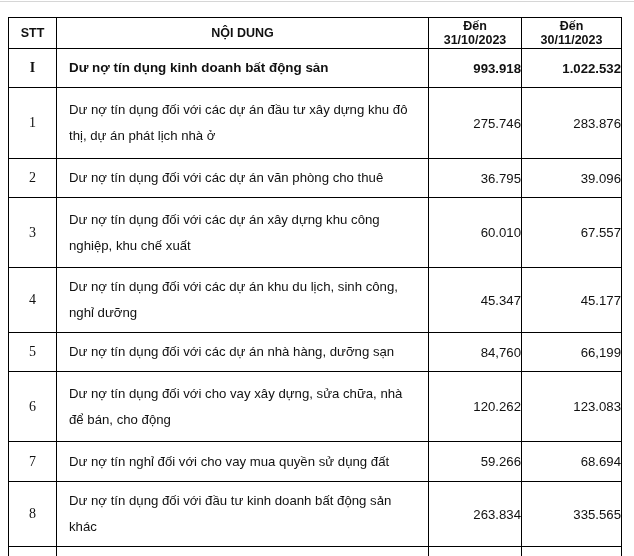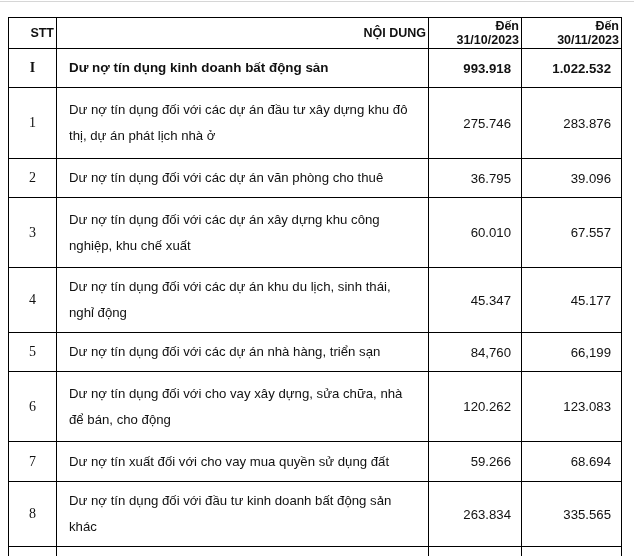"STT" .credit-table thead th { text-align: right -> center }
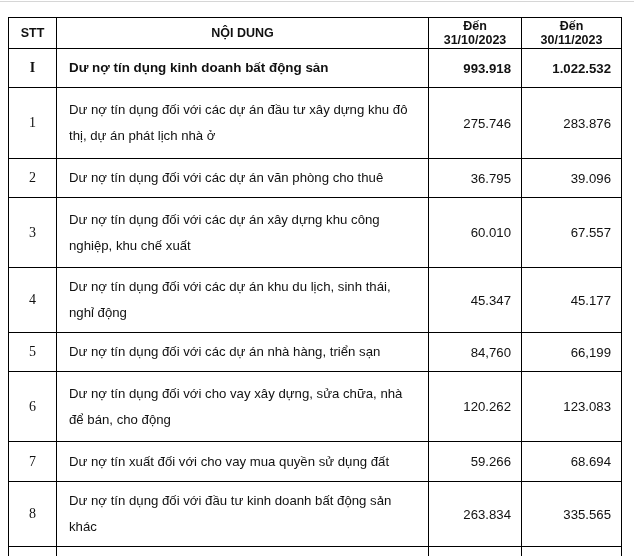"993.918" td.num { padding-right: 10px -> none }
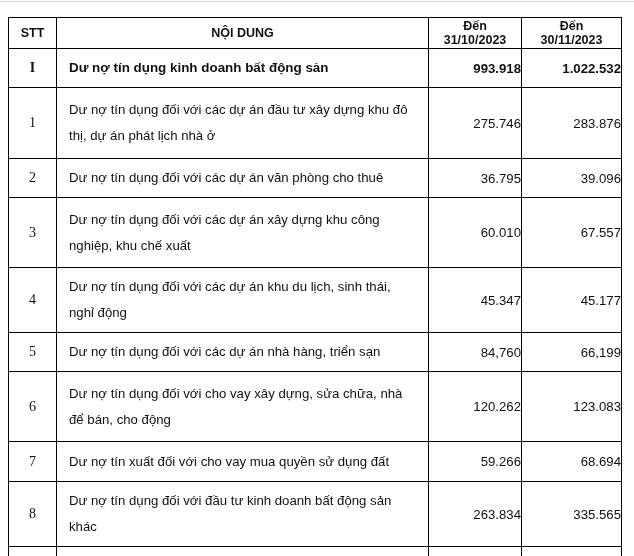"Dư nợ tín dụng đối với các dự án khu" td.content { text: thái, nghỉ động -> công, nghỉ dưỡng }
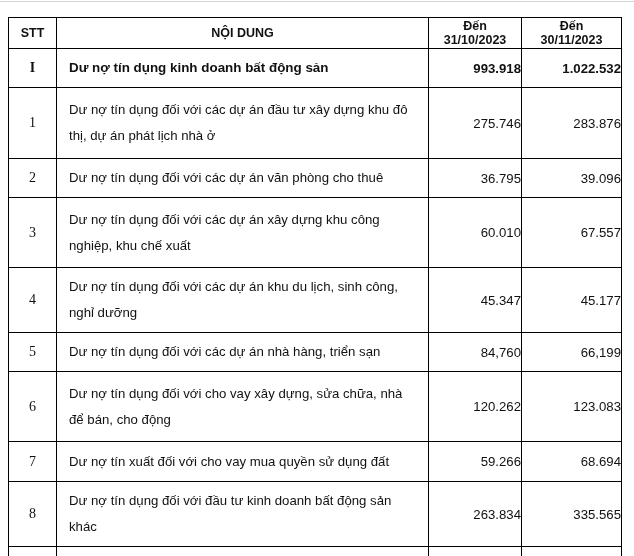"Dư nợ tín dụng đối với các dự án nhà" td.content { text: triển -> dưỡng }
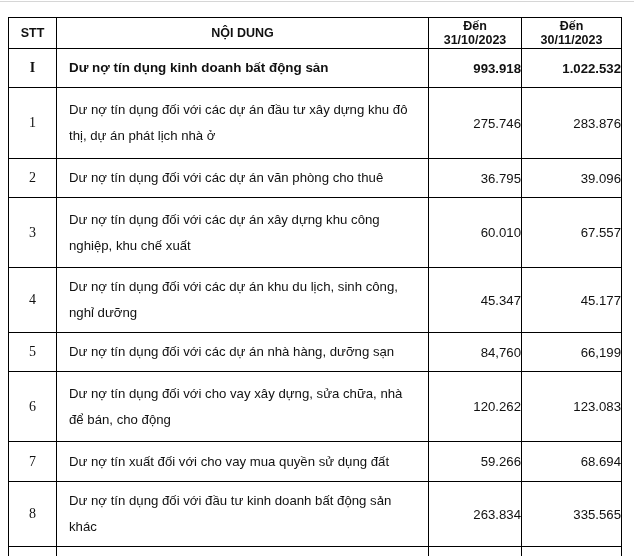"Dư nợ tín xuất đối" td.content { text: xuất -> nghỉ }
